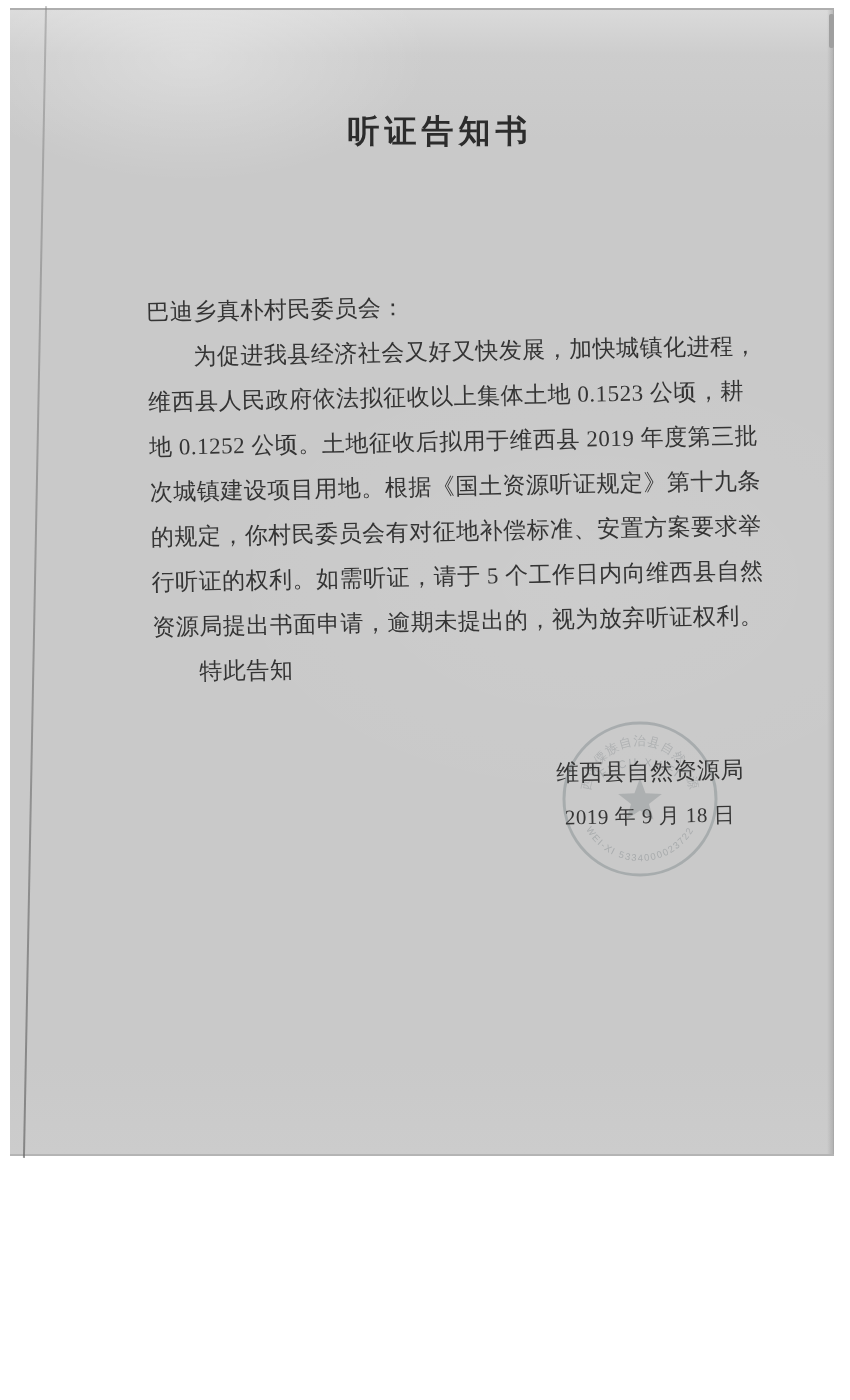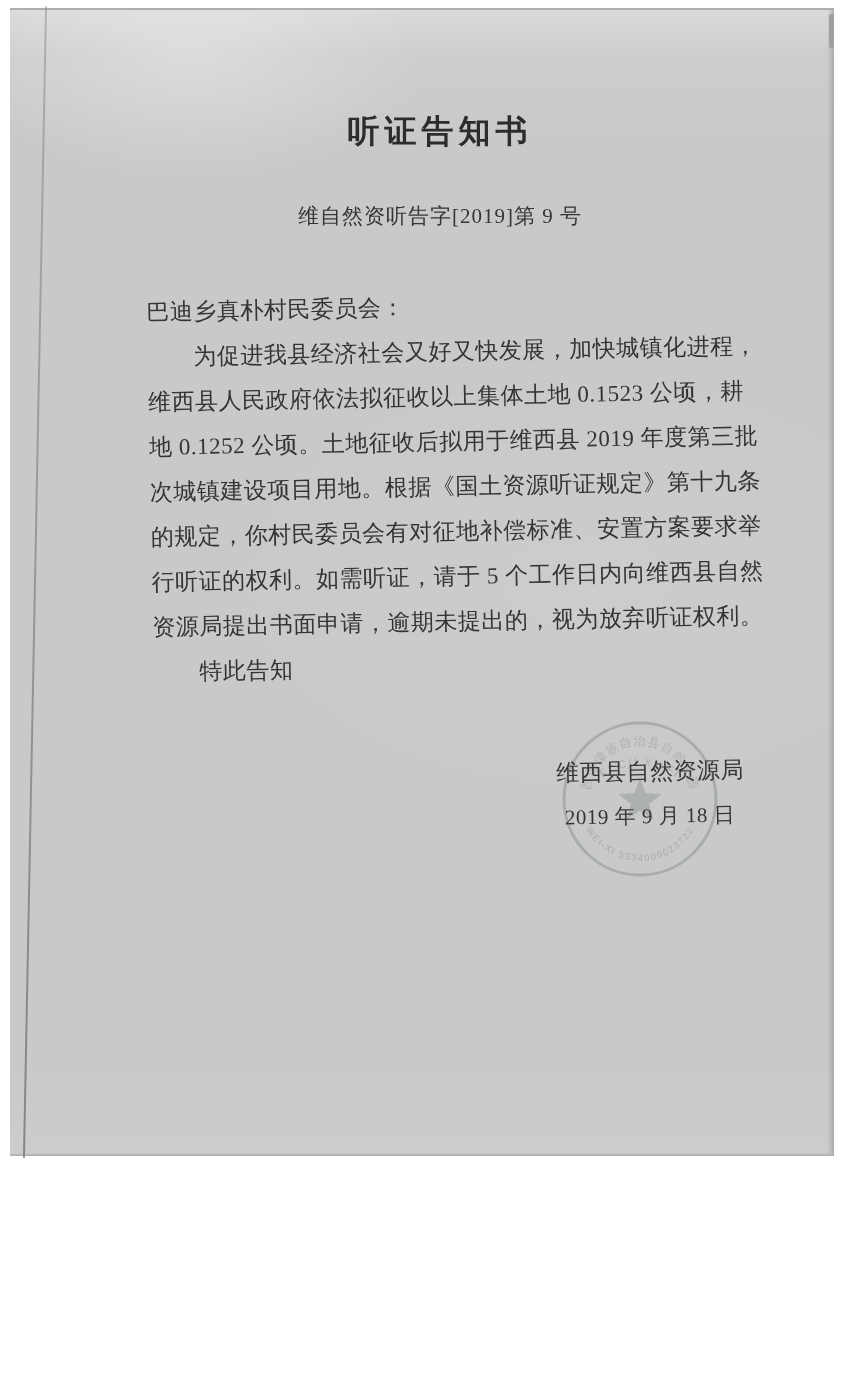"维自然资听告字[2019]第 9 号" div.docnum { html: <div>维自然资听告字[2019]第 9 号</div> -> none }
